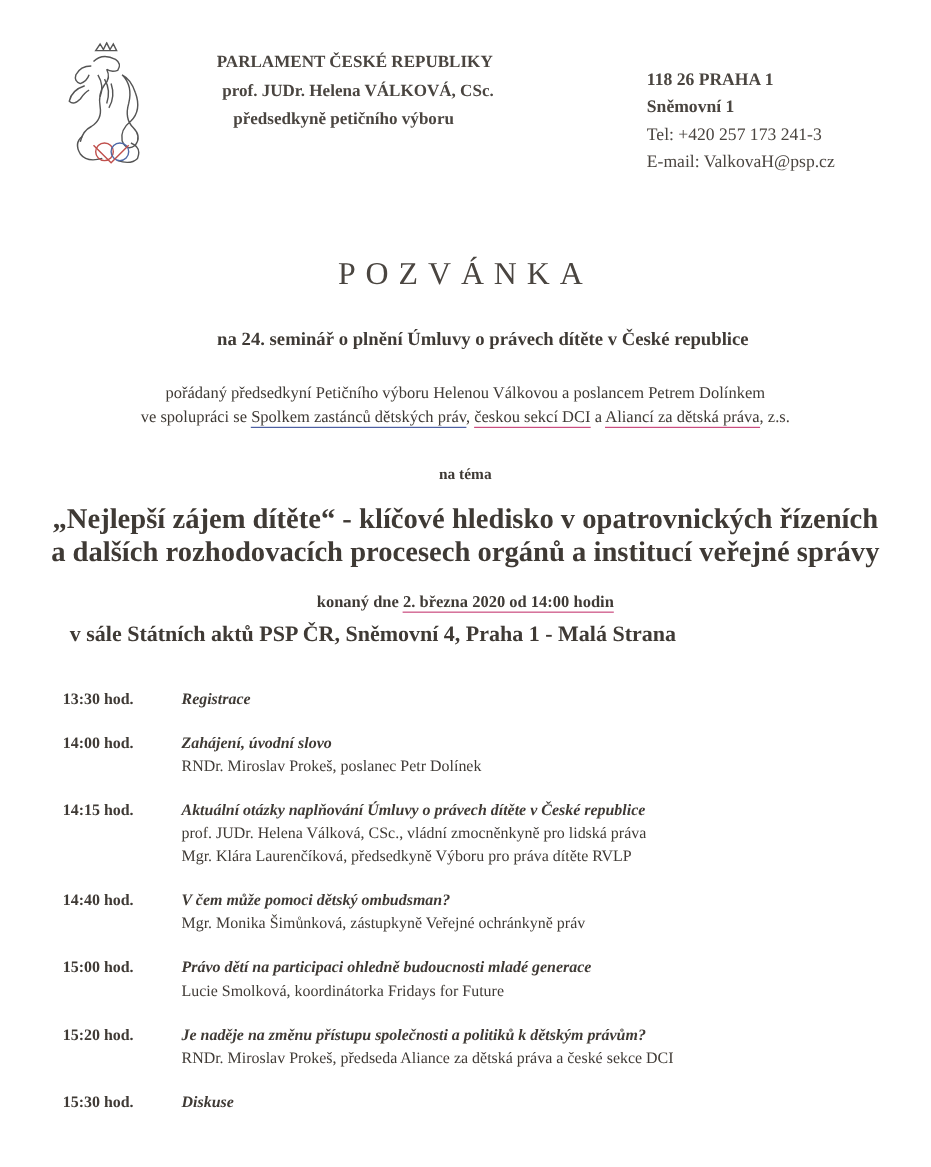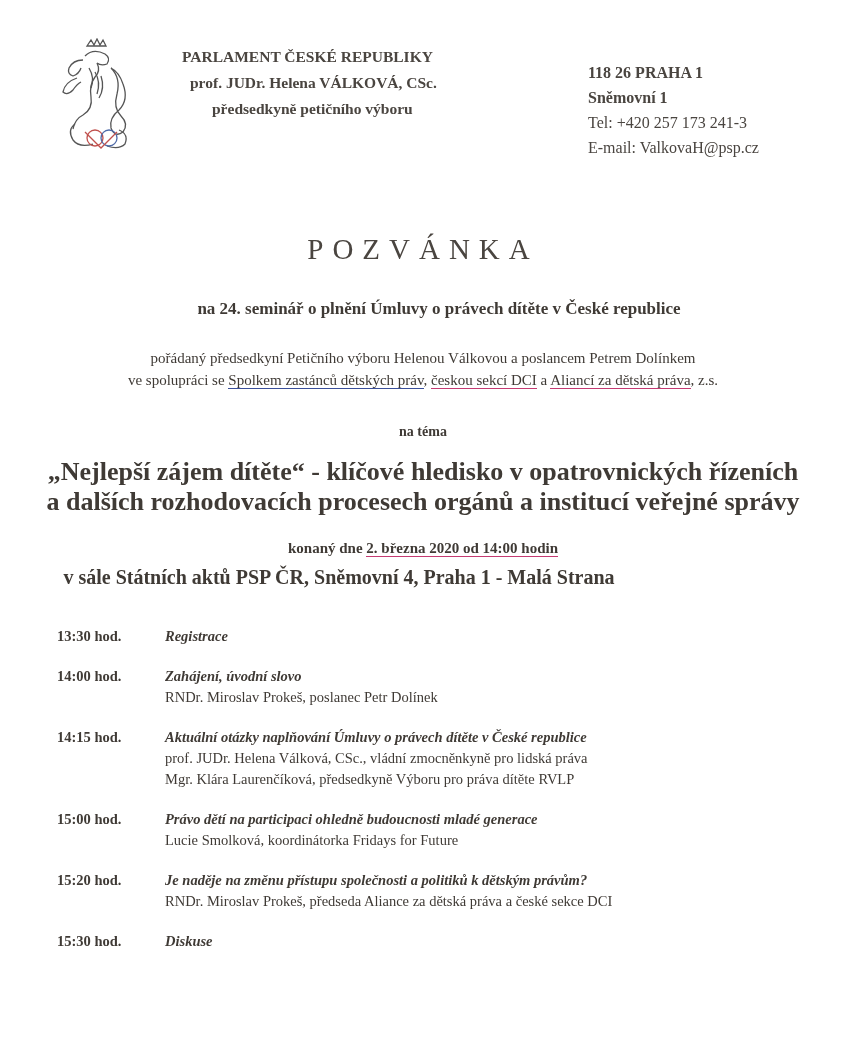"PARLAMENT ČESKÉ REPUBLIKY" .head-left .l1 { margin-left: 0 -> 15px }
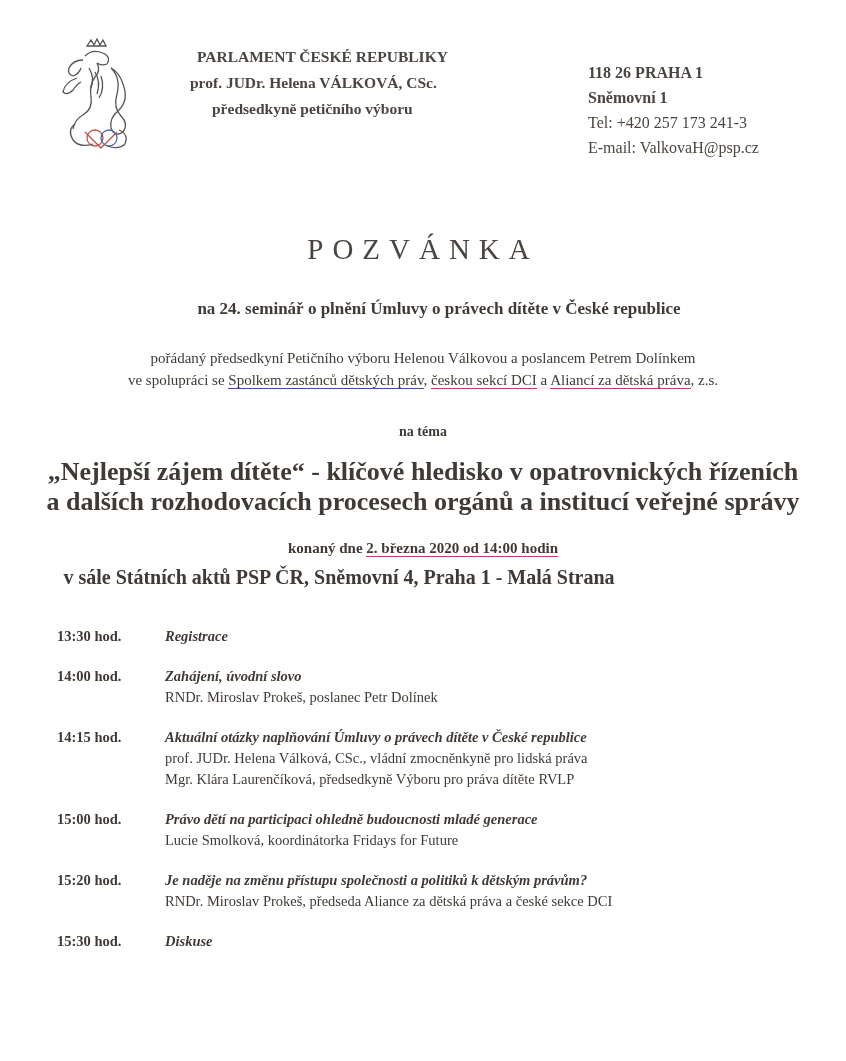"prof. JUDr. Helena VÁLKOVÁ, CSc." .head-left .l2 { margin-left: 8px -> 20px }
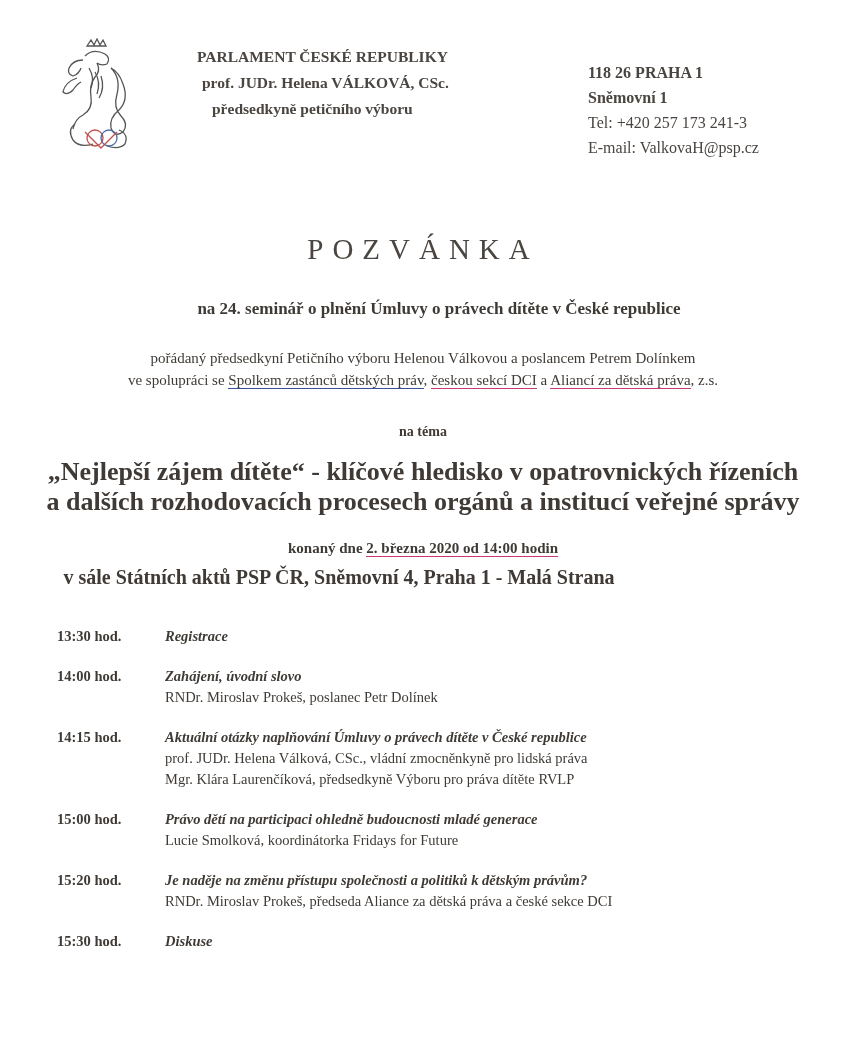"14:40 hod." div.item { html: none -> <div> <div>14:40 hod.</div> <div> <div>V čem může pomoci dětský ombudsman?</div> <div>Mgr. Monika Šimůnková, zástupkyně Veřejné ochránkyně práv</div> </div> </div> }
